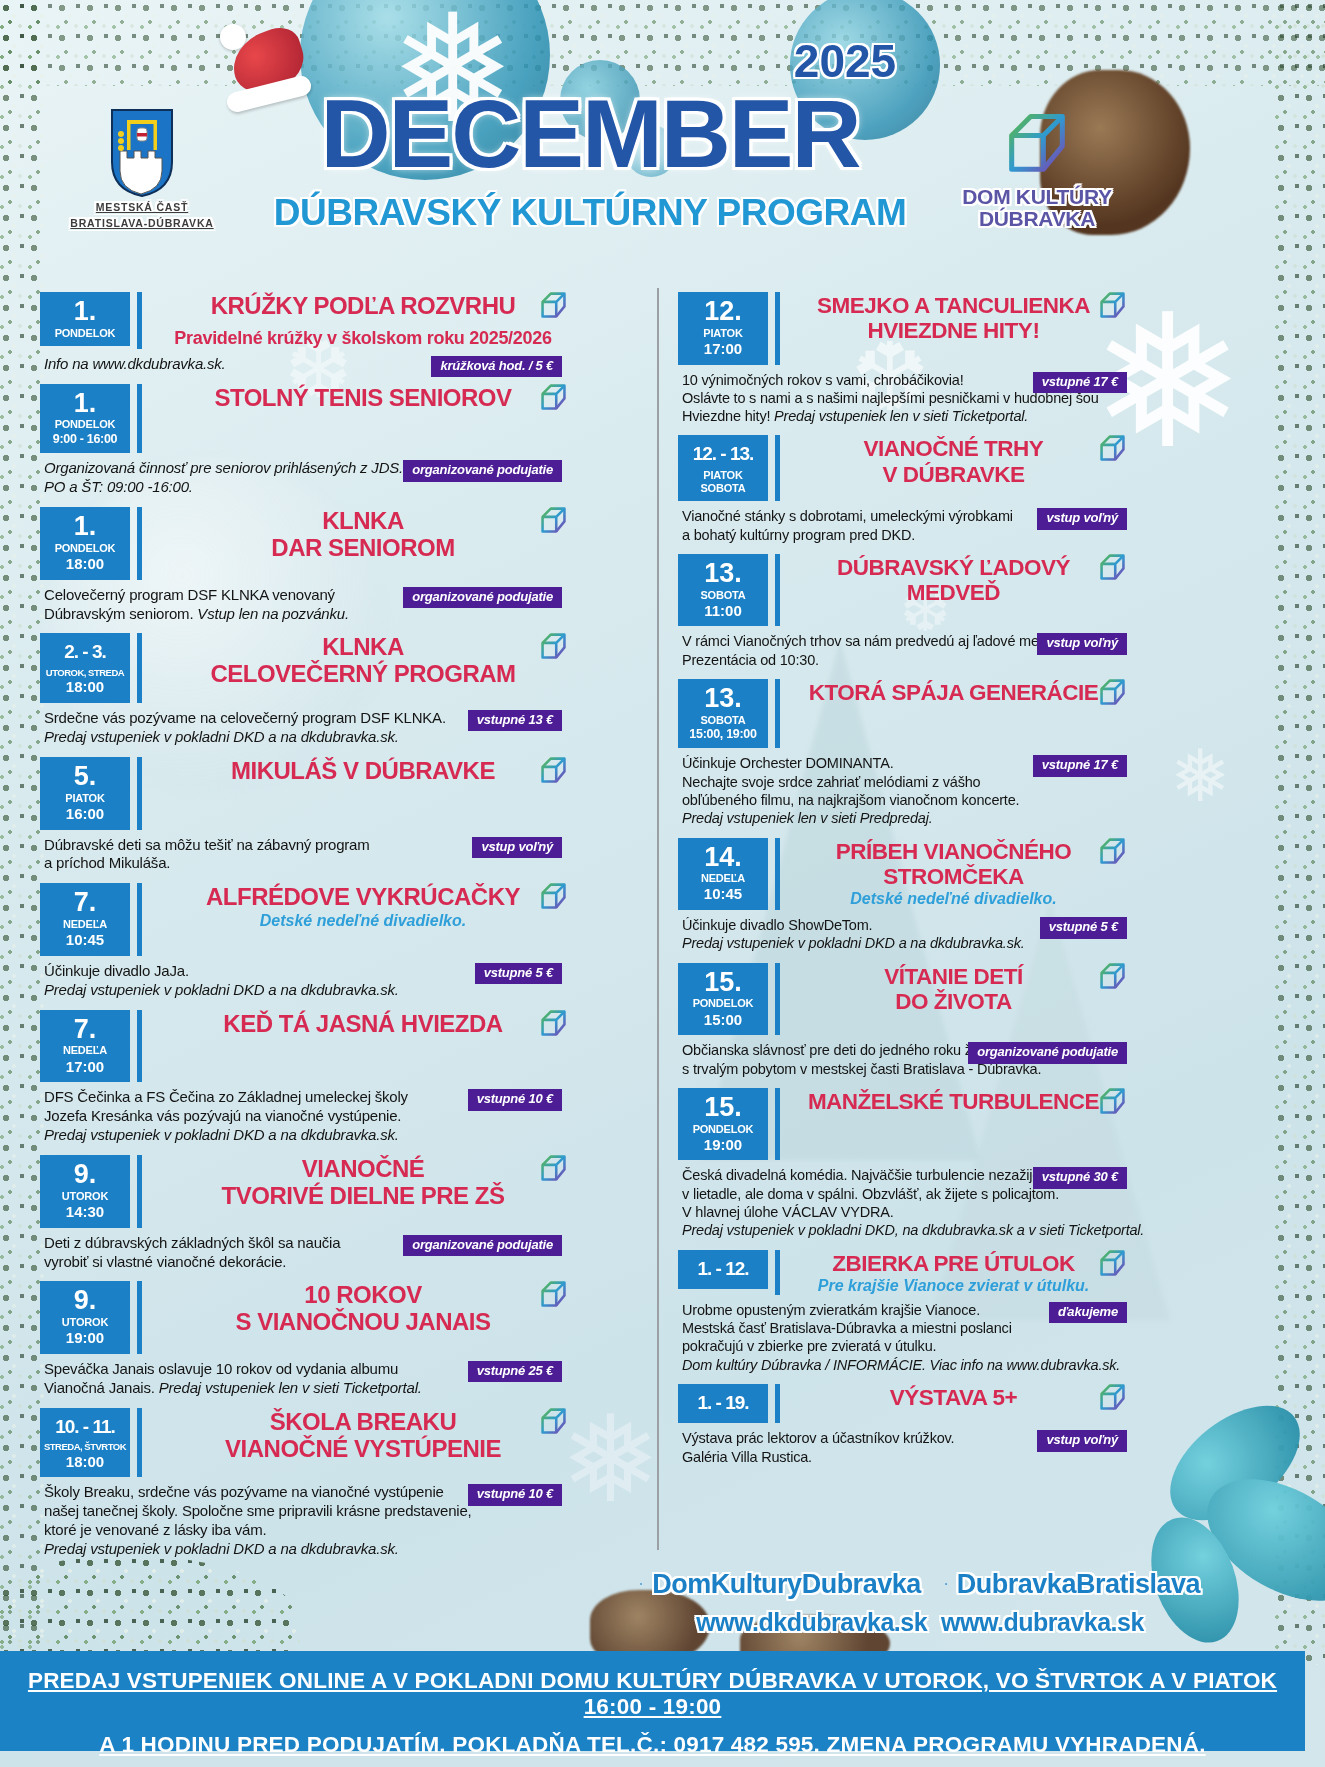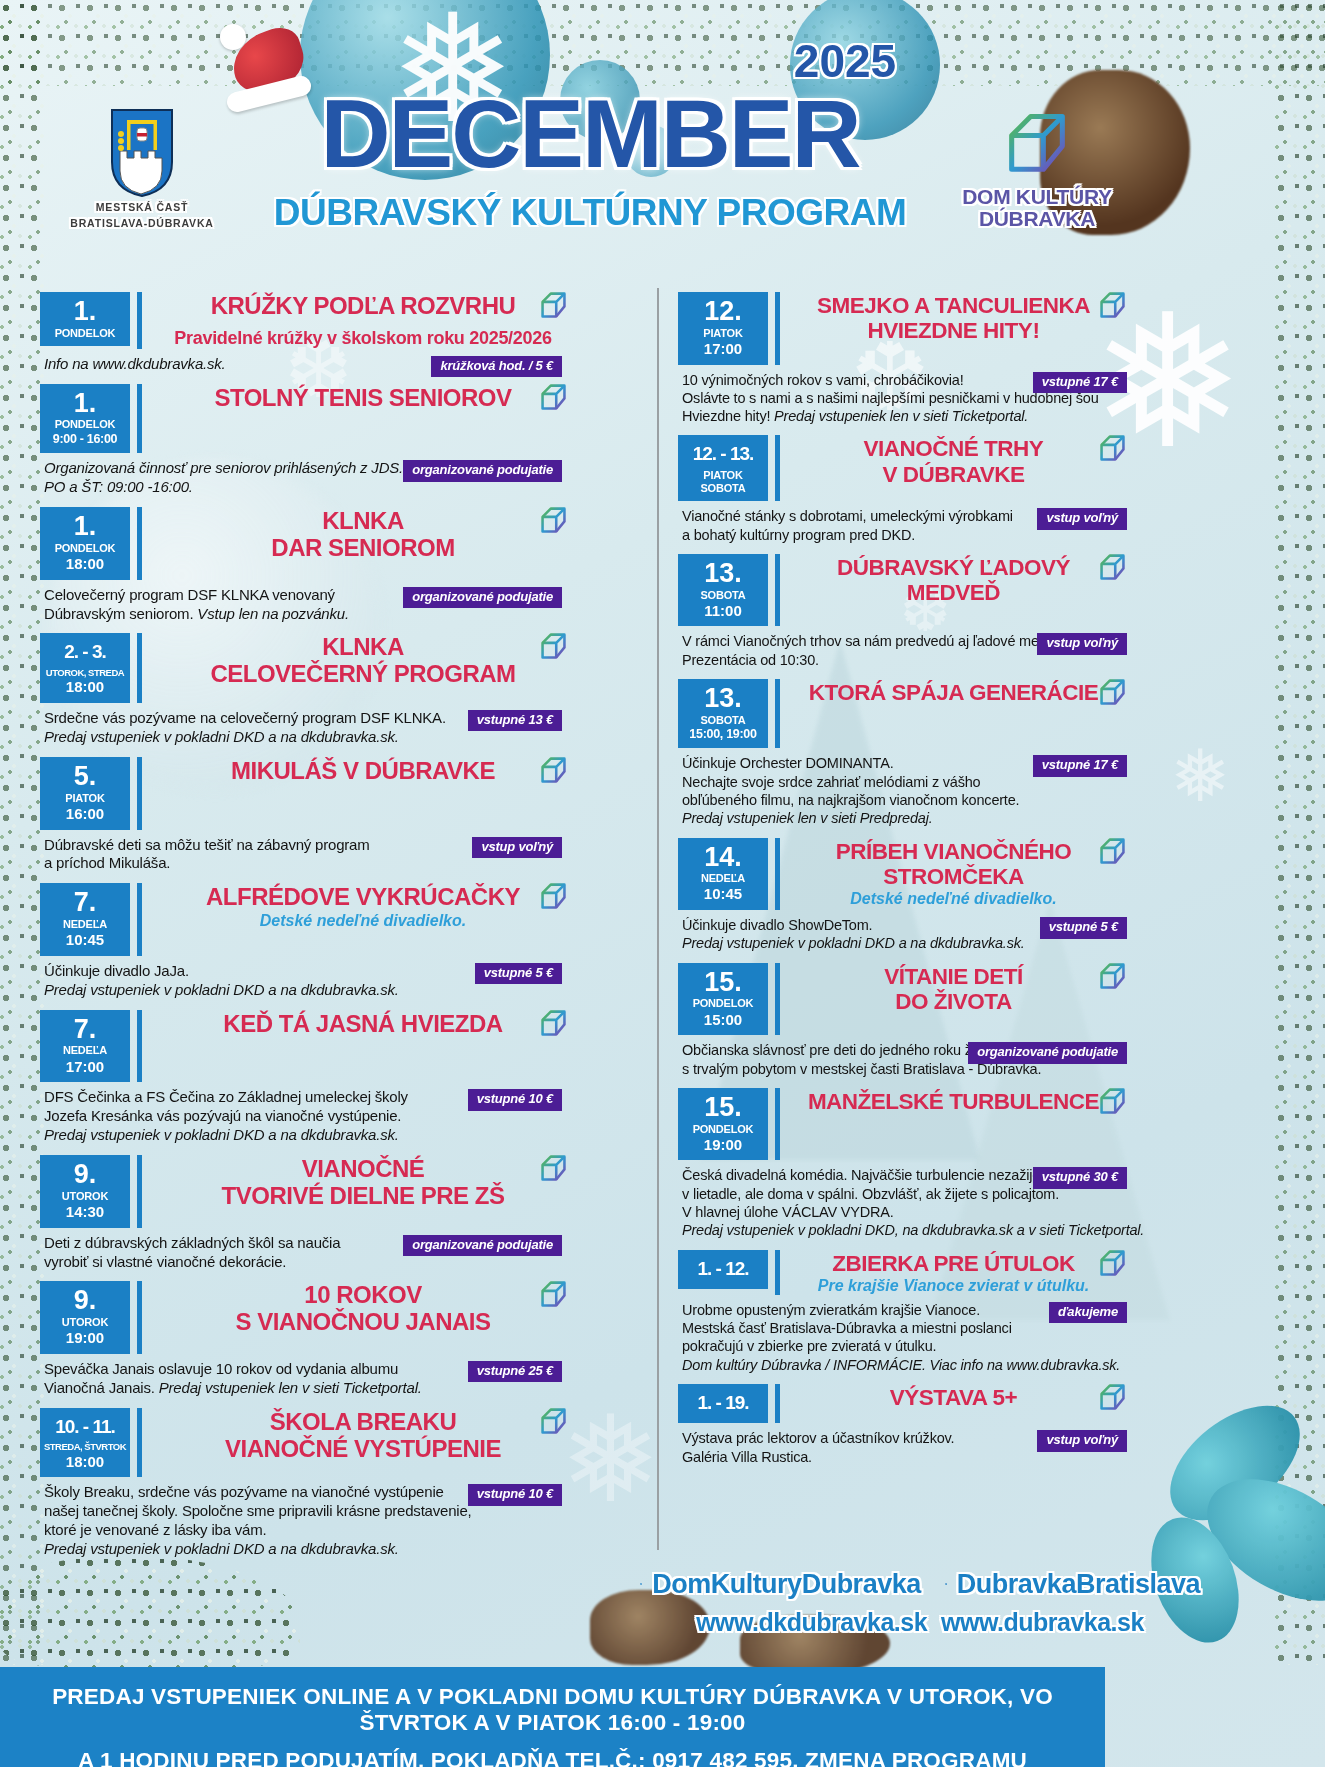"MESTSKÁ ČASŤ" #crest-caption { text-decoration: none -> underline }
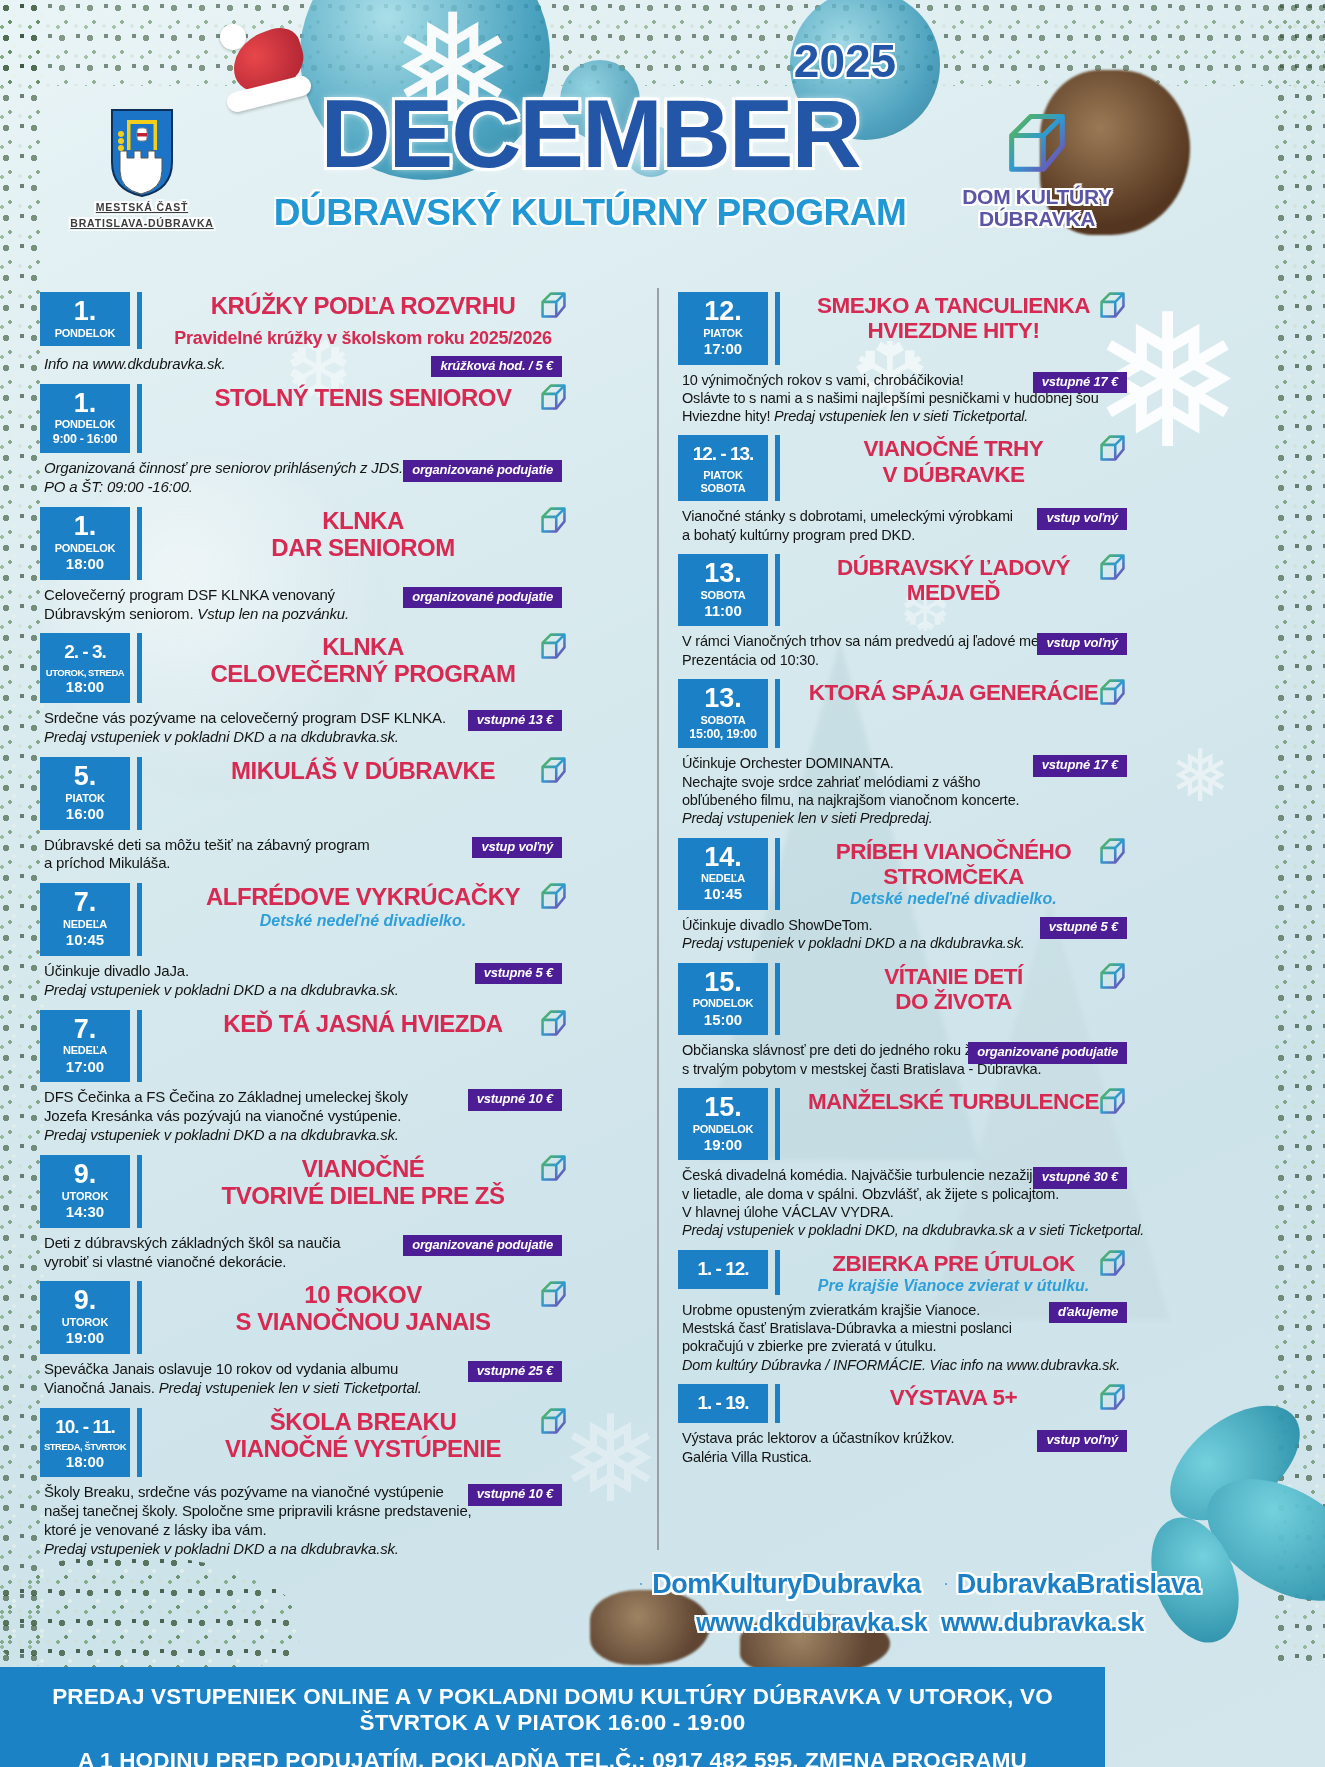"PREDAJ VSTUPENIEK ONLINE A V" #bottom-bar { bottom: 0 -> 16px; text-decoration: none -> underline; width: 1105px -> 1305px }
